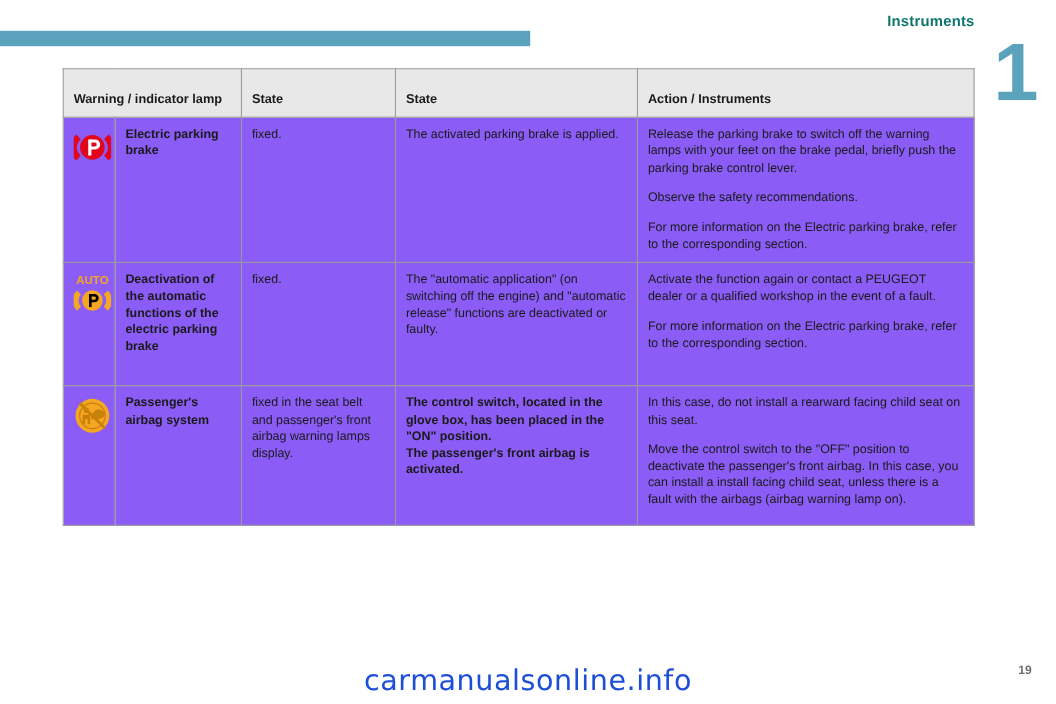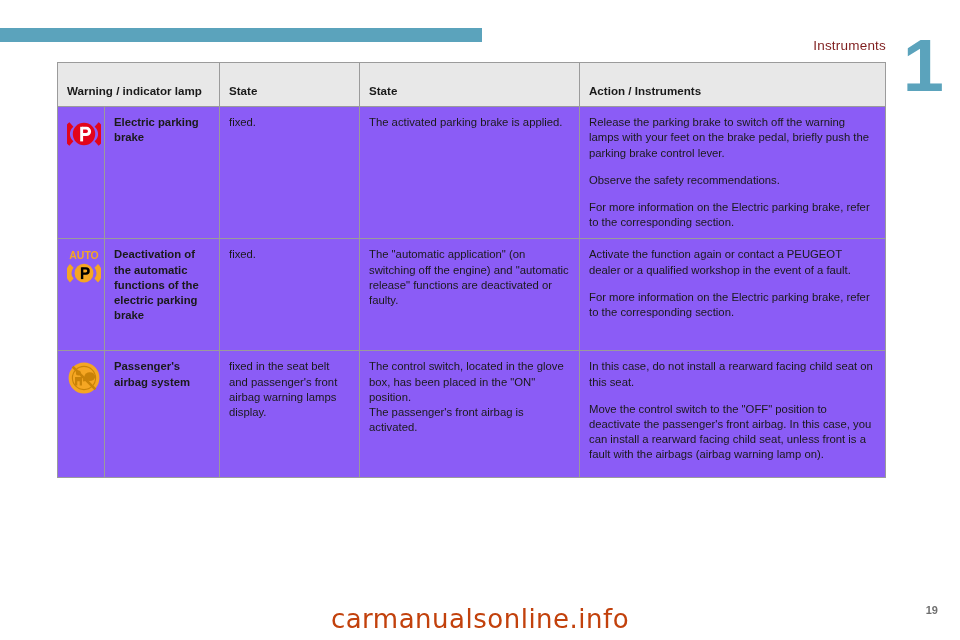"Instruments" .chapter-title { color: #7f1d1d -> #0f766e; font-weight: normal -> bold; top: 38px -> 12px }
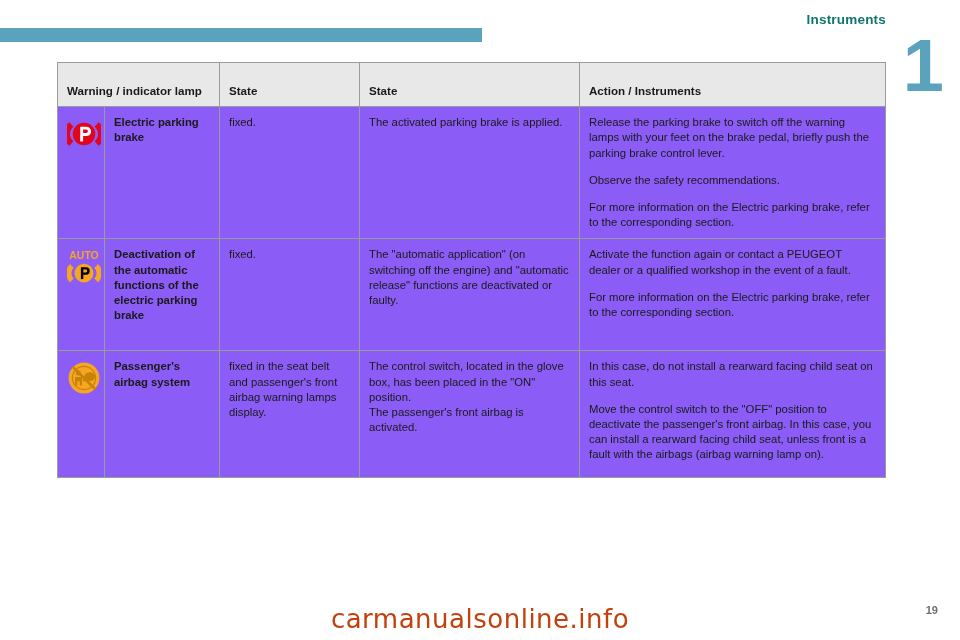"The control switch, located in" td { font-weight: none -> bold }
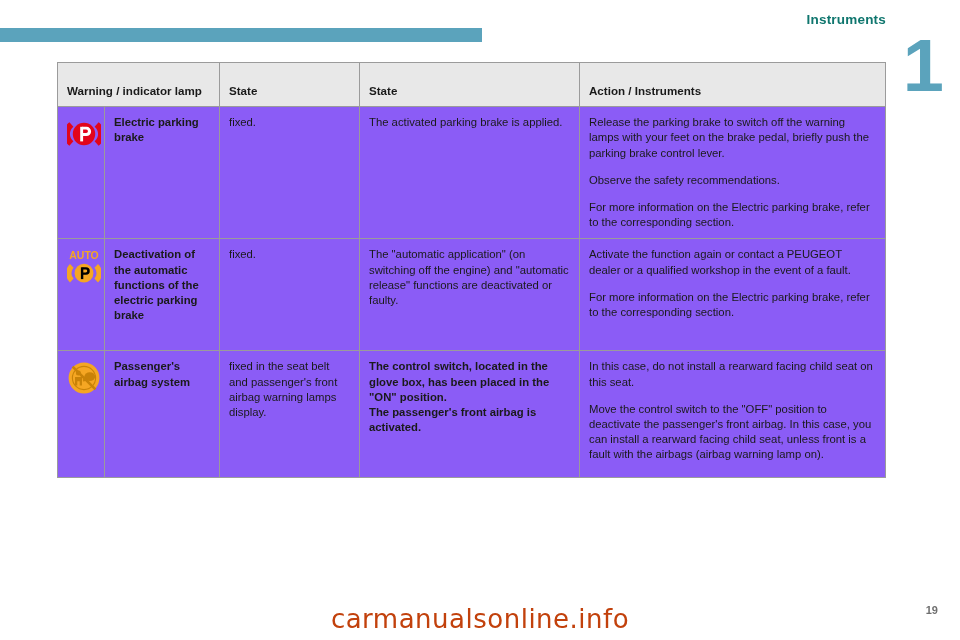"Move the control switch to" p.cell-p { text: rearward facing child seat, unless front -> install facing child seat, unless there }
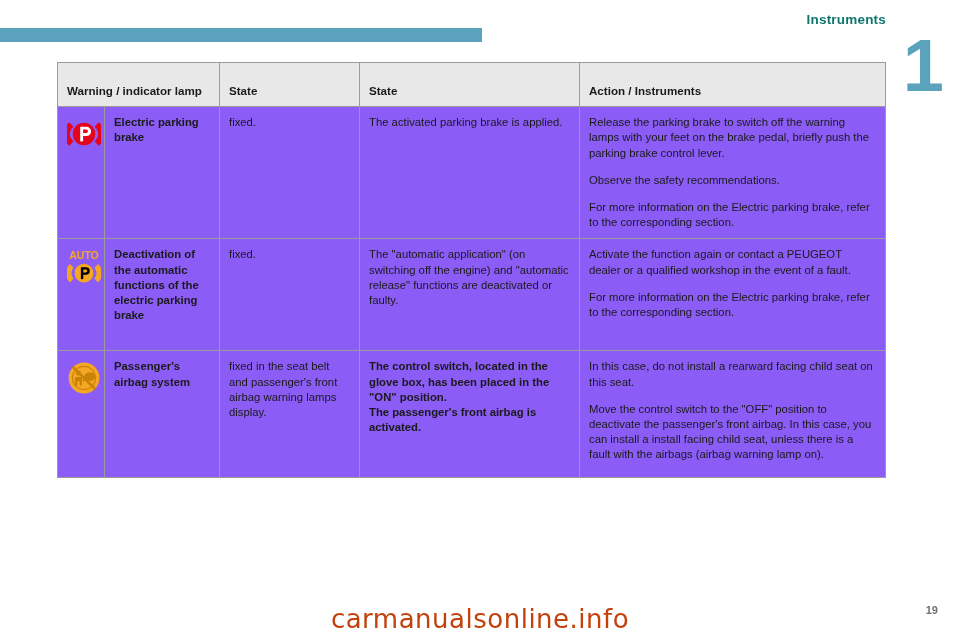"carmanualsonline.info" .watermark { color: #c2410c -> #1d4ed8 }
